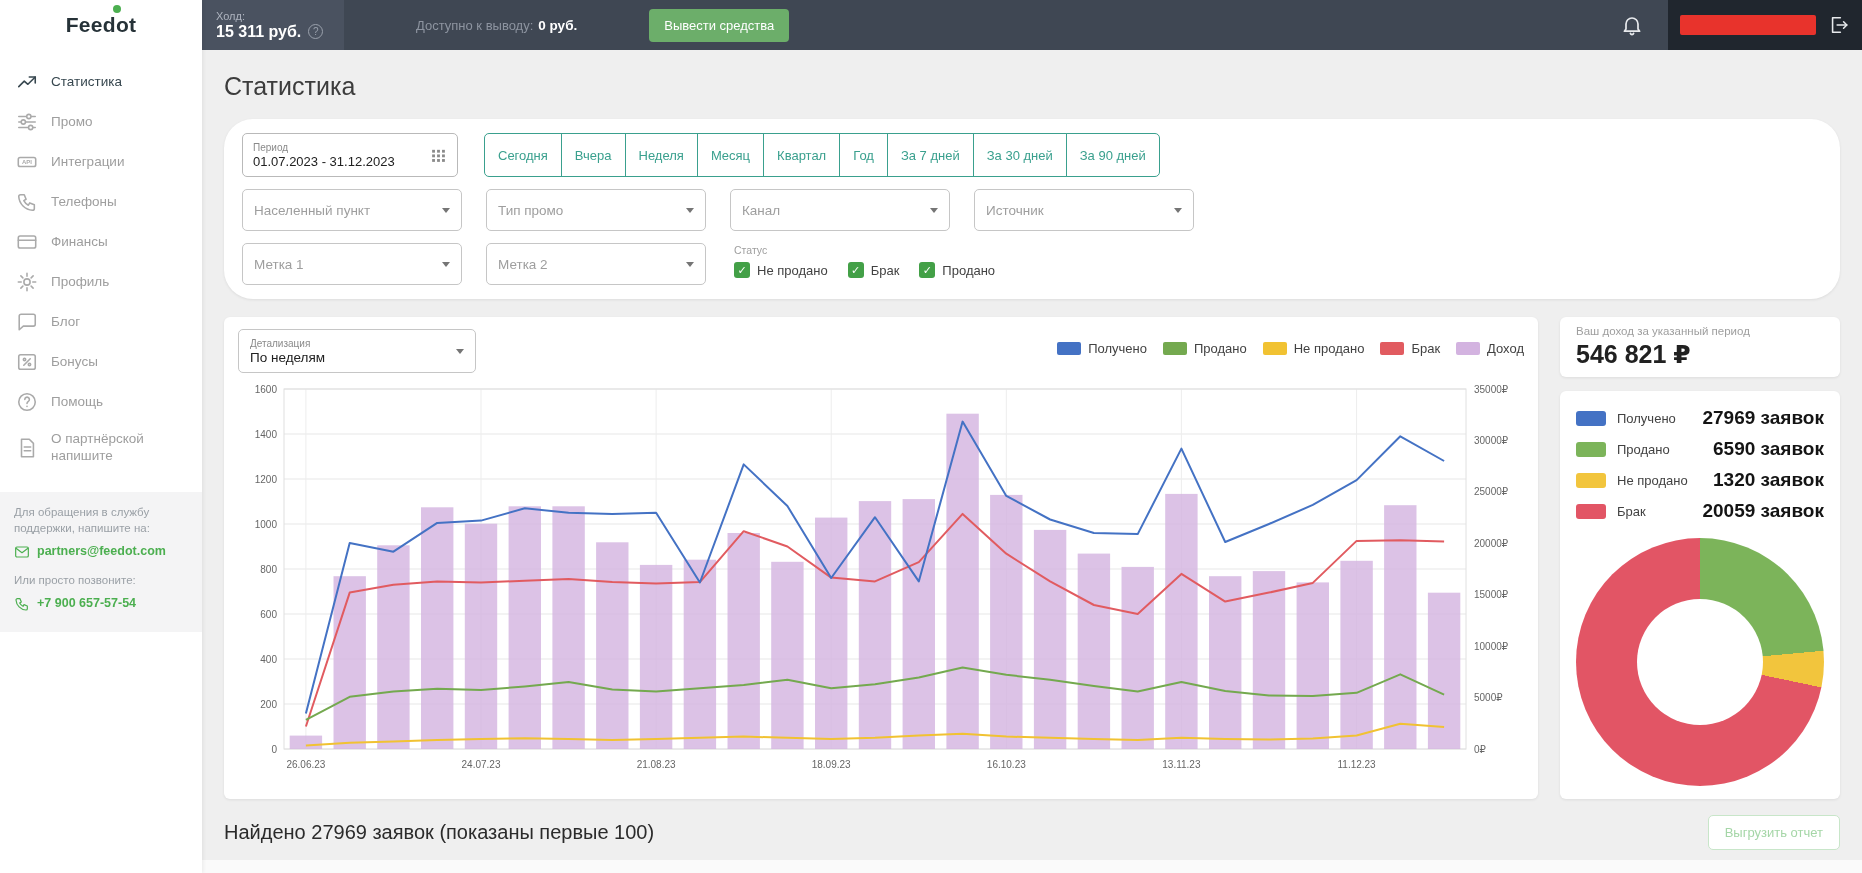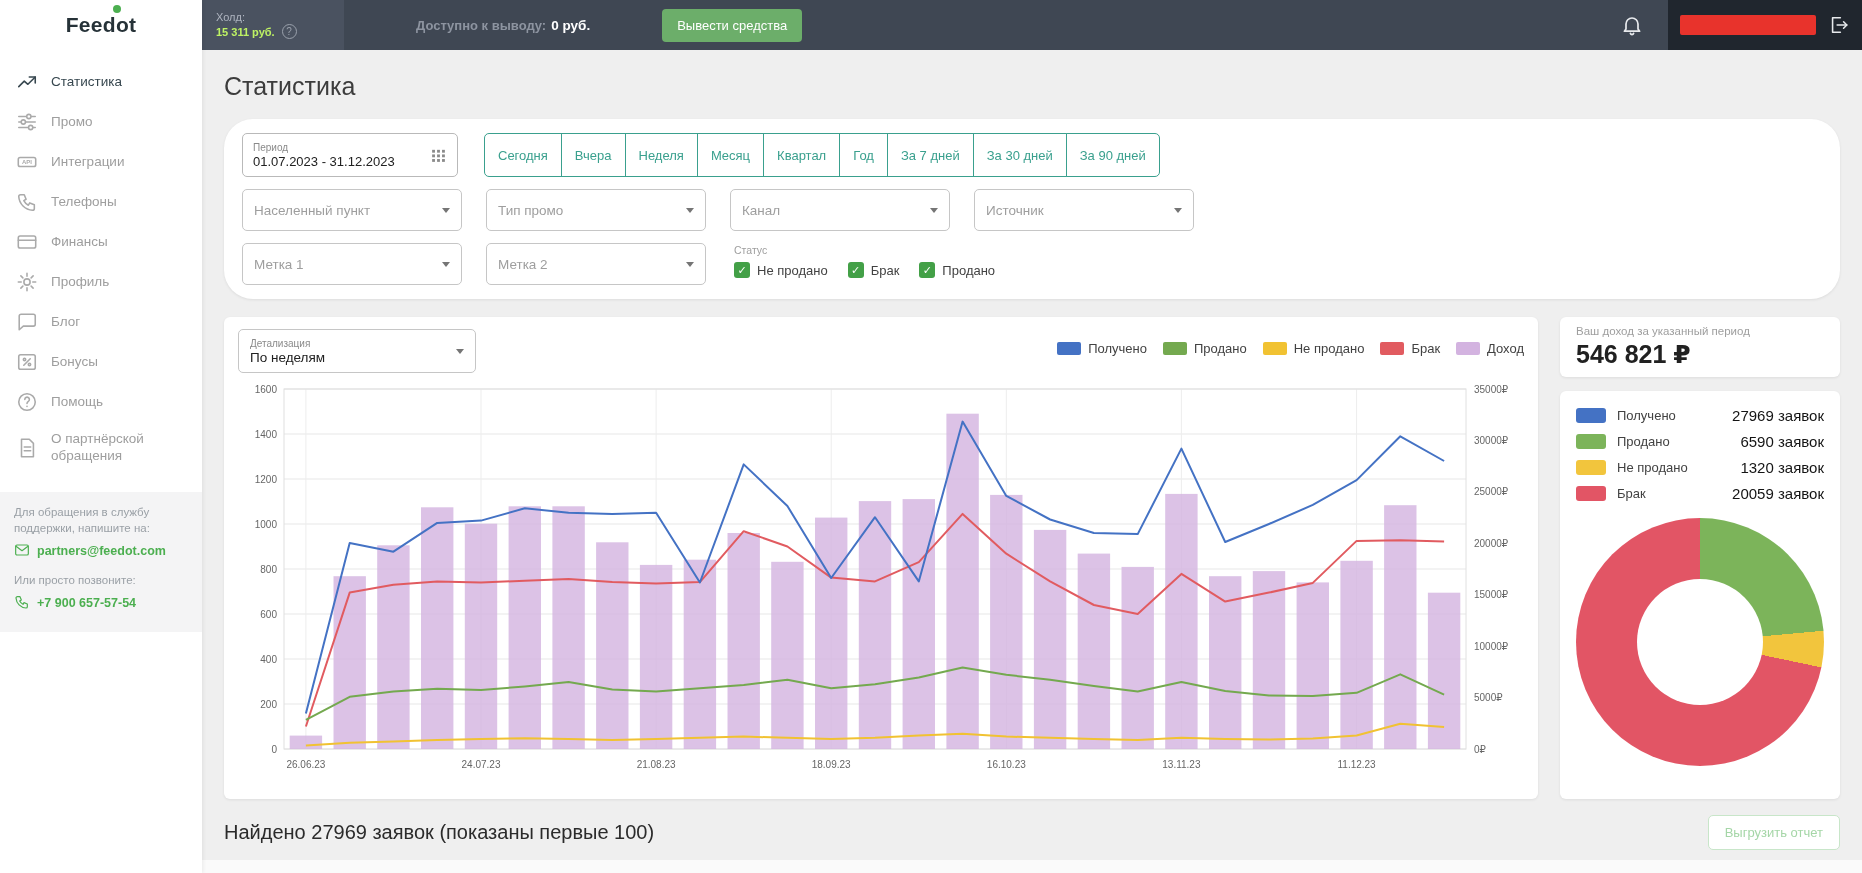"15 311 руб." .hold-value { color: #bef264 -> #ffffff; font-size: 11px -> 16px }
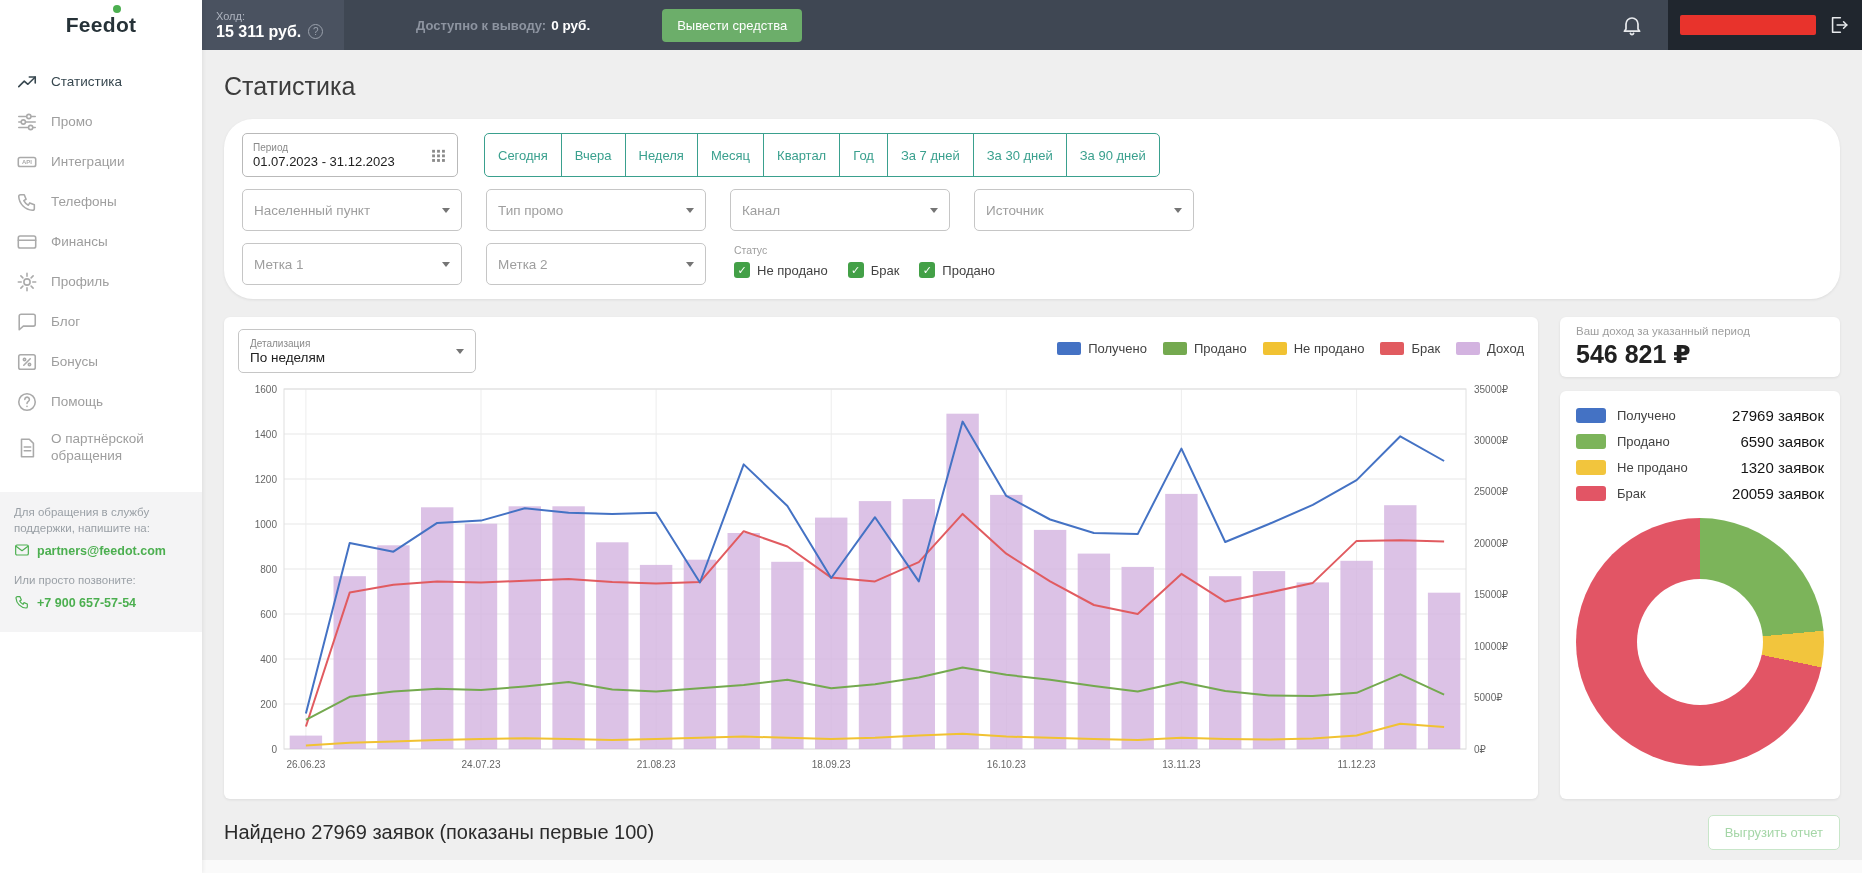"Доступно к выводу: 0 руб." .avail { font-weight: bold -> none }
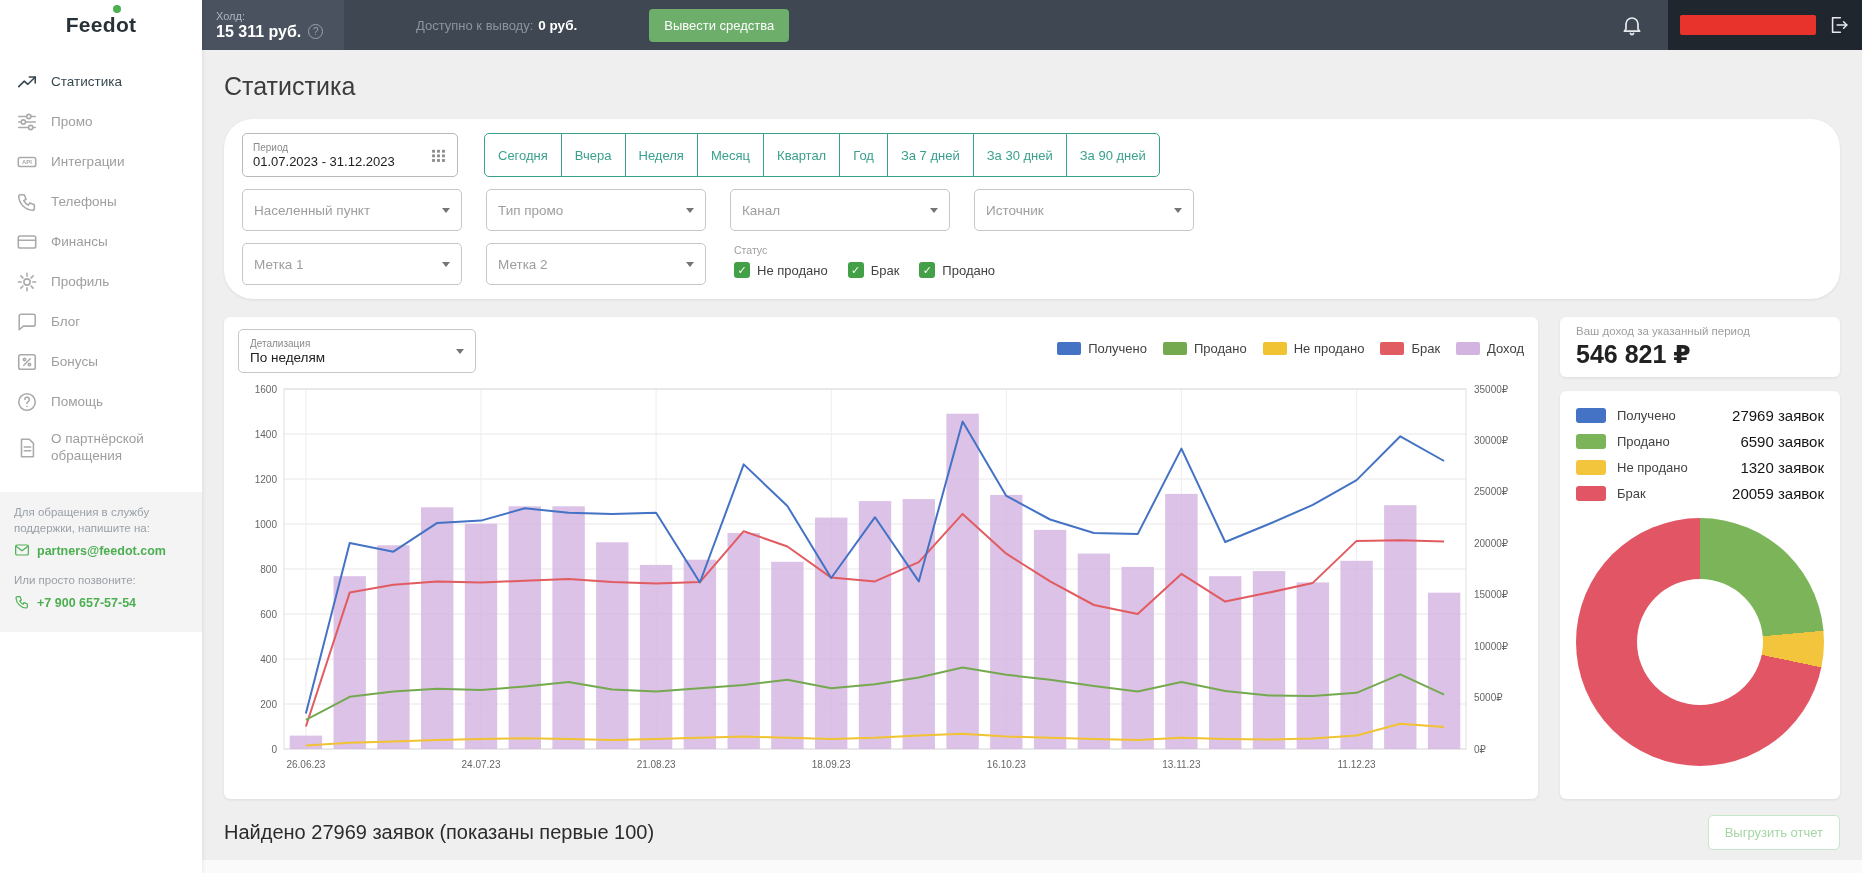"27969 заявок" .bd-value { font-size: 15px -> 19px; font-weight: normal -> bold }
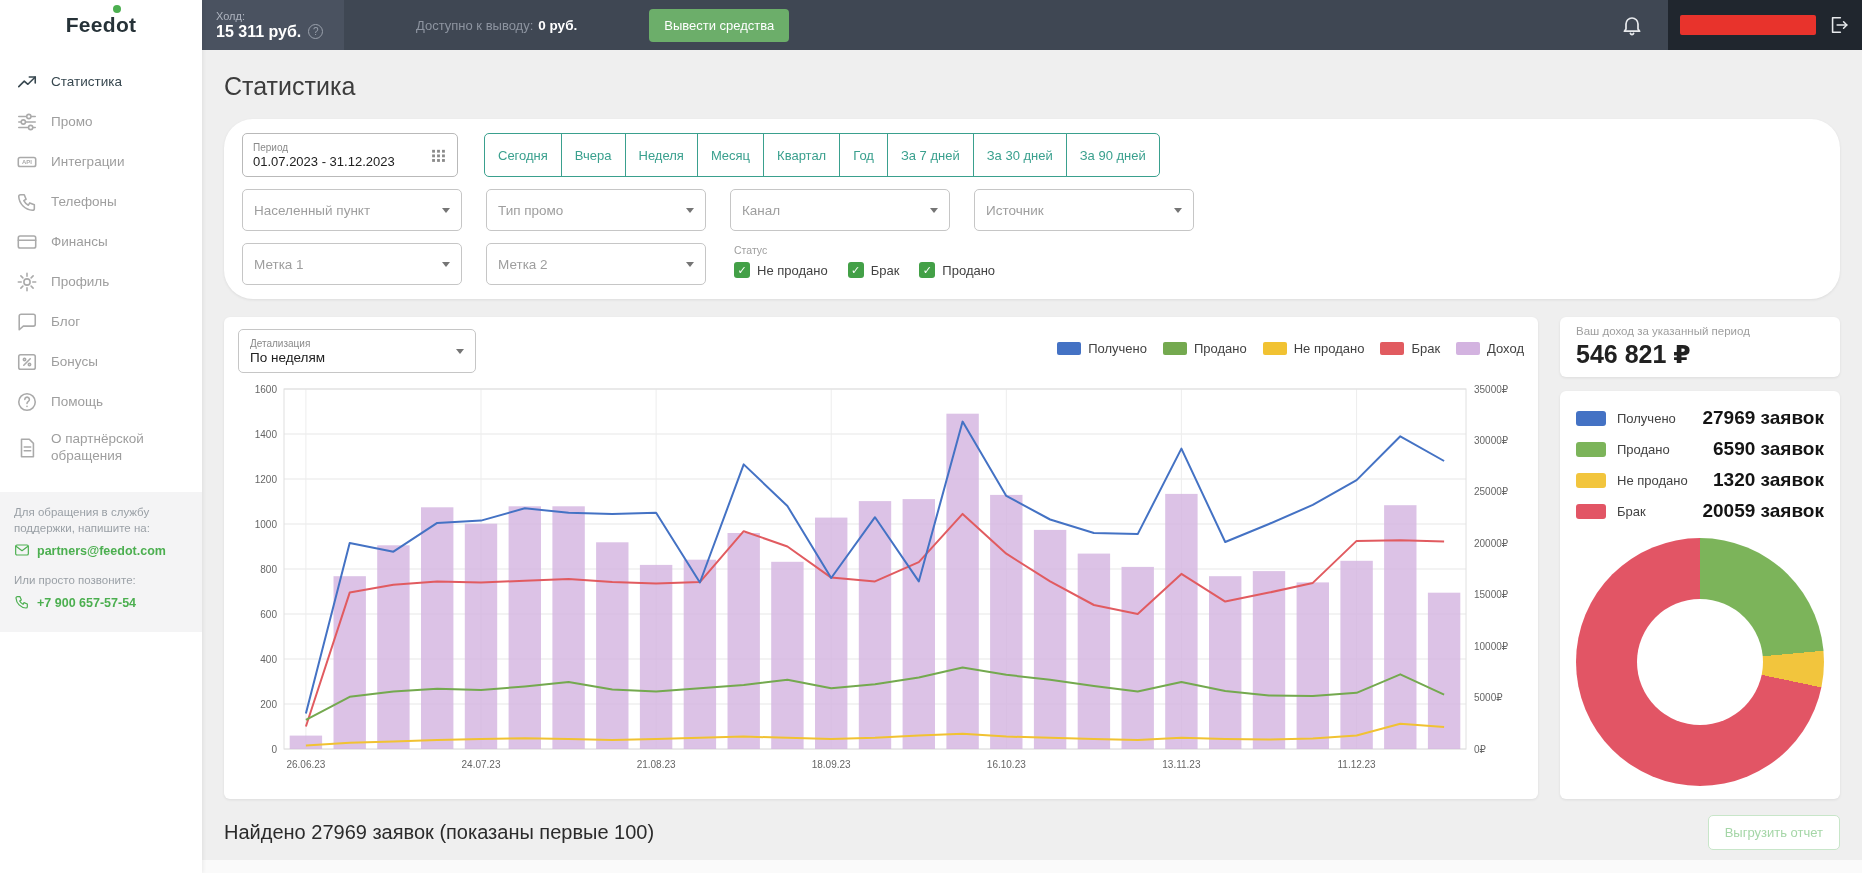"О партнёрской обращения" span { text: обращения -> напишите }
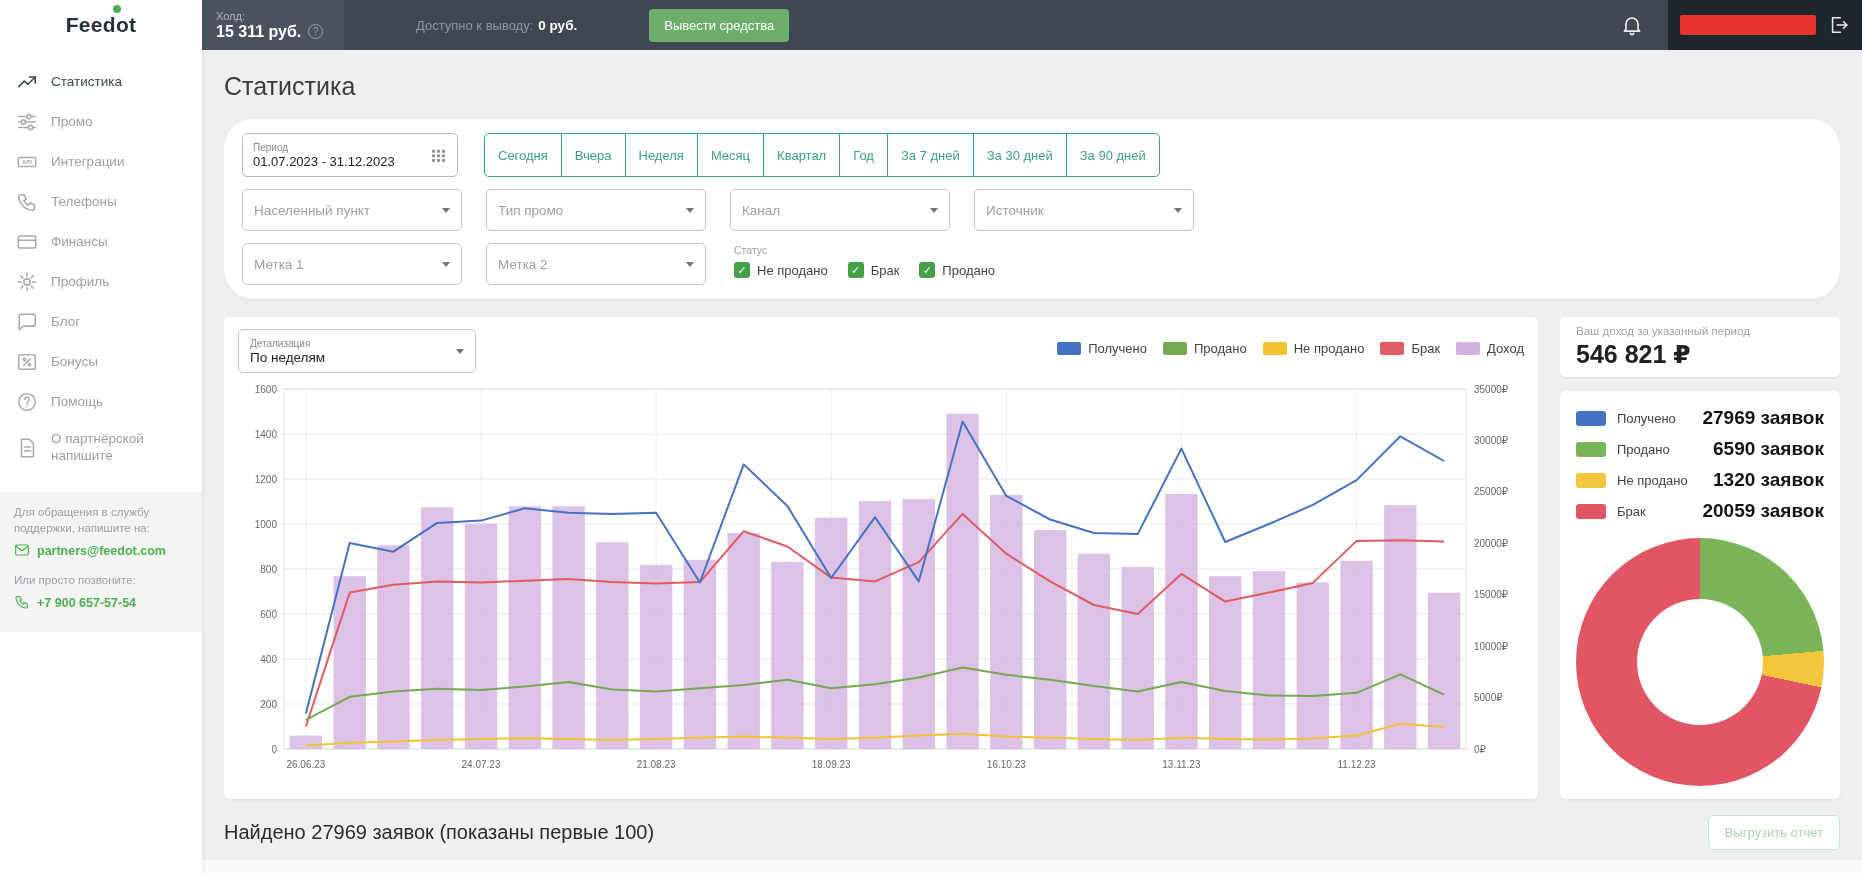"partners@feedot.com" .support-link { align-items: flex-start -> flex-end }
